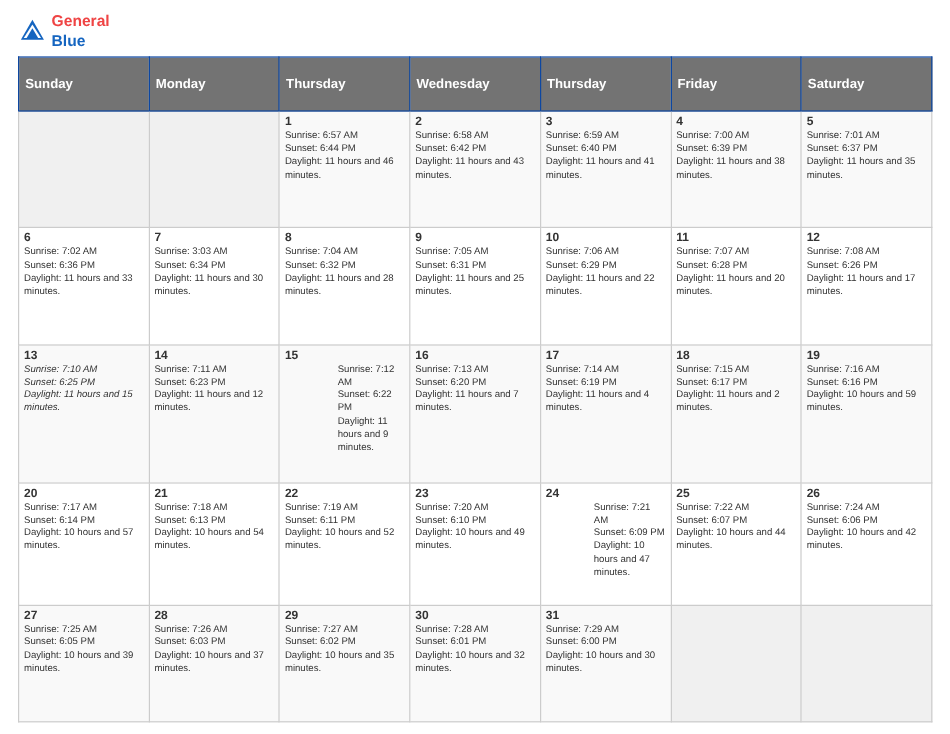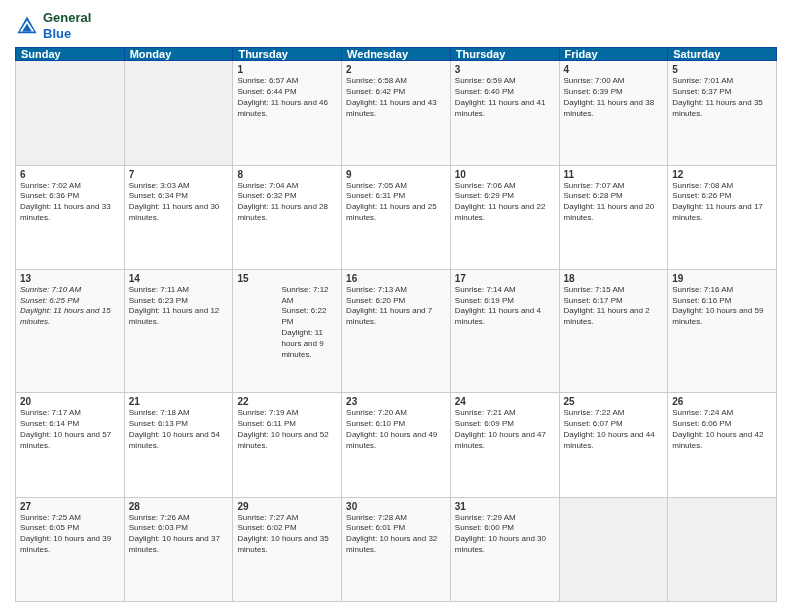"General" .logo-general { color: #14532d -> #ef4444 }
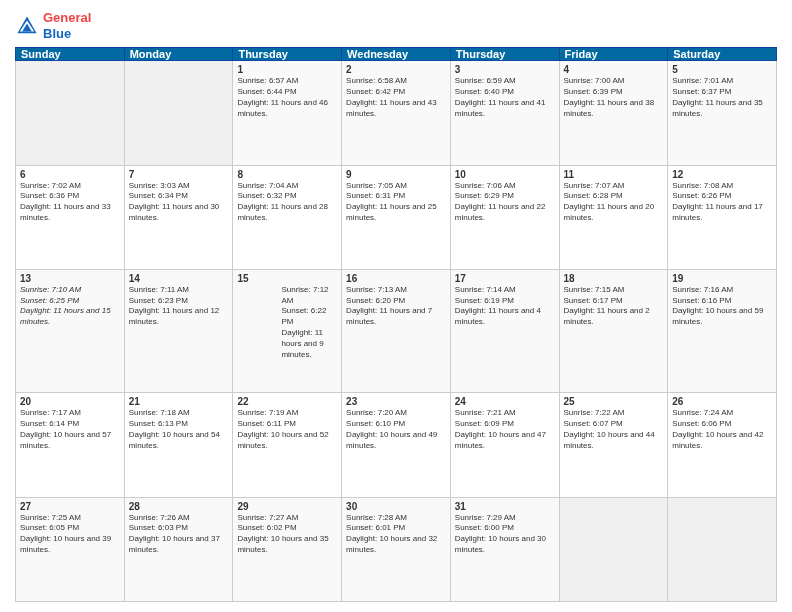"Sunday" .calendar th { background: #0369a1 -> #737373; padding: 0 5px -> 16px 5px }
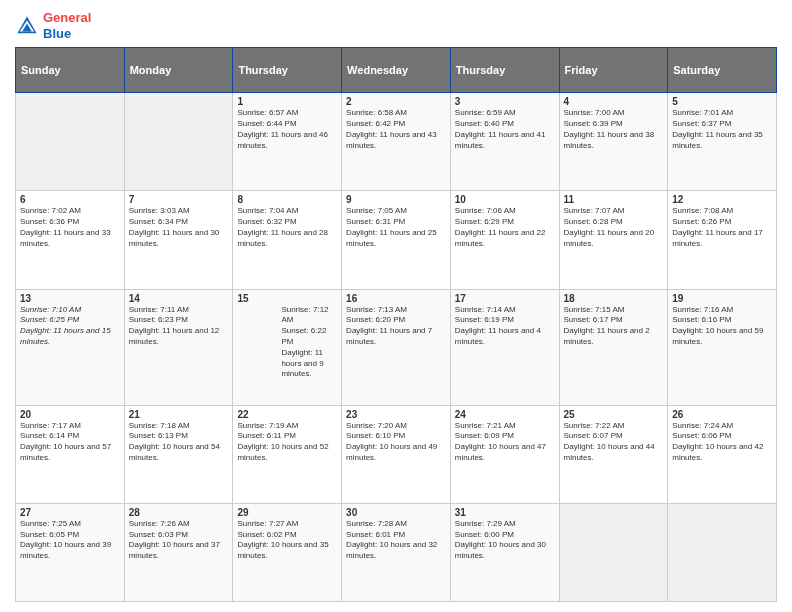"Sunrise: 7:21 AM" div.cell-text { margin-left: none -> 40px }
